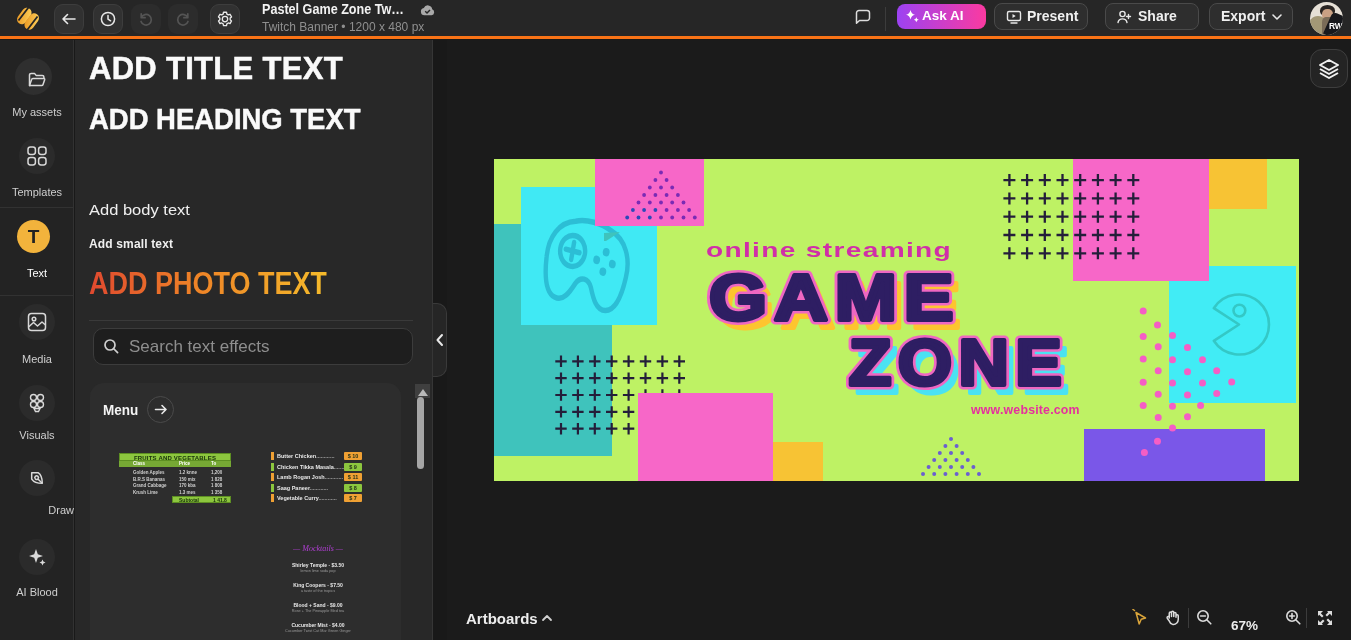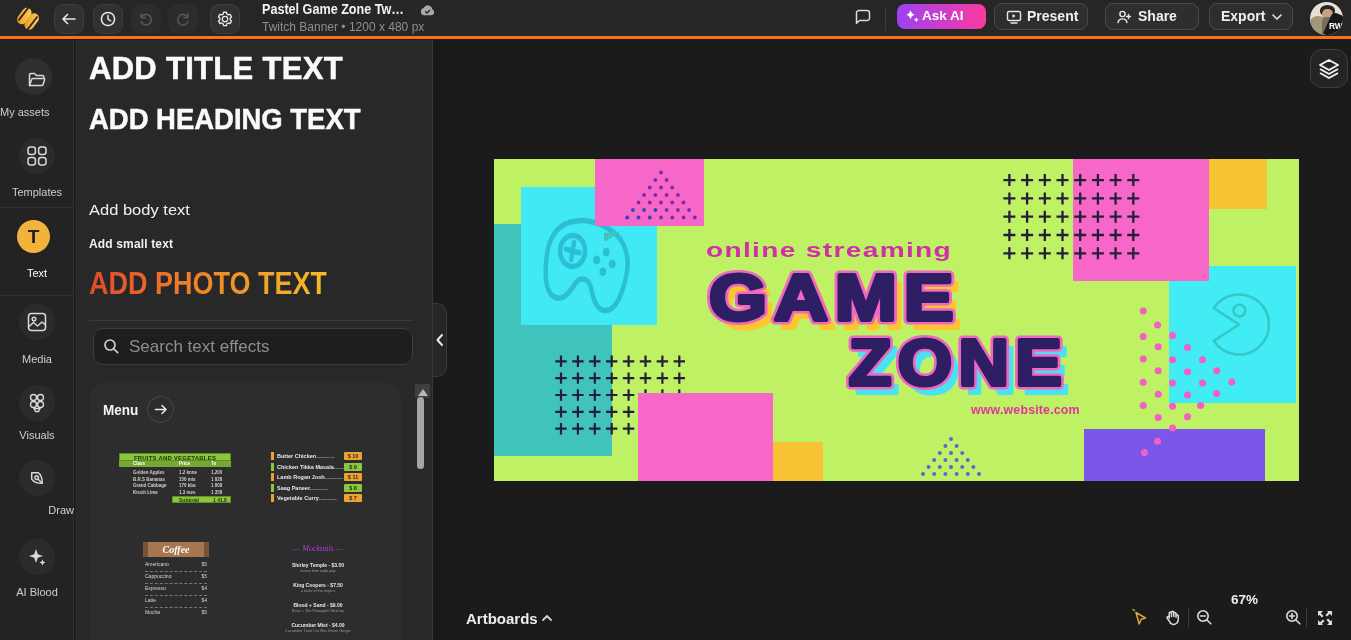"My assets" div.abs { text-align: none -> center }
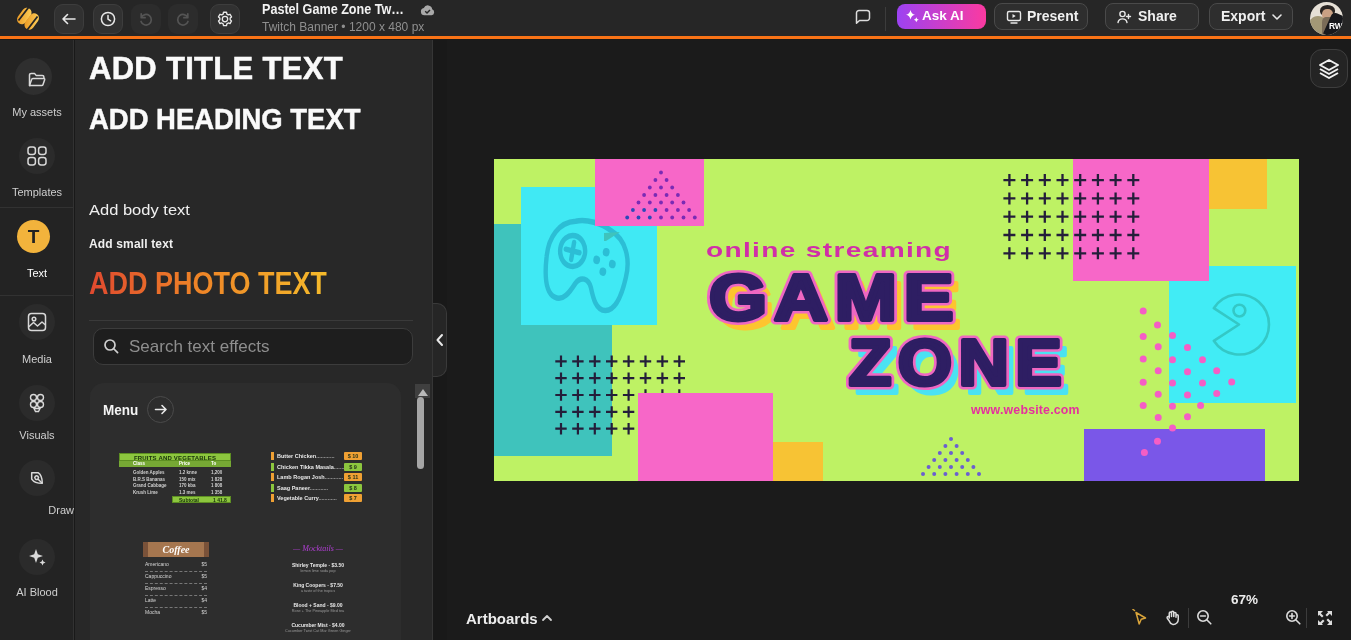"Coffee" div.abs { html: <div> <div></div> <div>Coffee</div> <div>Americano<span>$5</span></div> <div>Cappuccino<span>$5</span></div> <div>Espresso<span>$4</span></div> <div>Latte<span>$4</span></div> <div>Mocha<span>$5</span></div> </div> -> none }
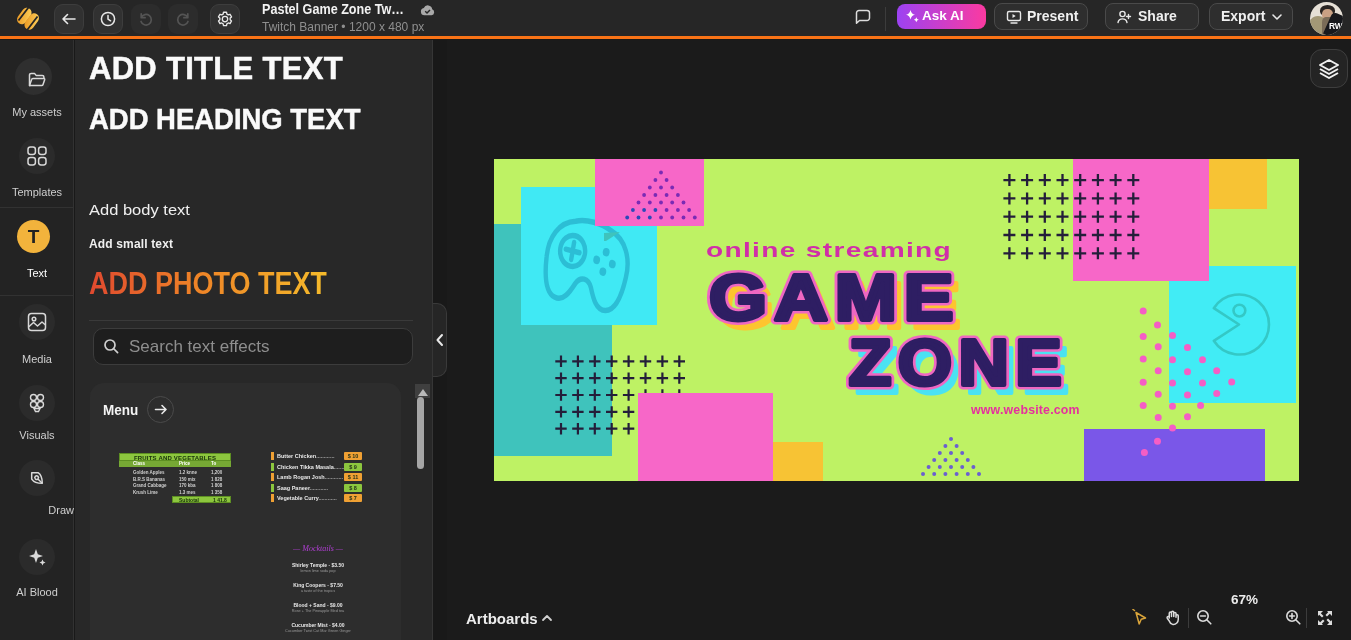"67%" div.abs { top: 592px -> 618px }
